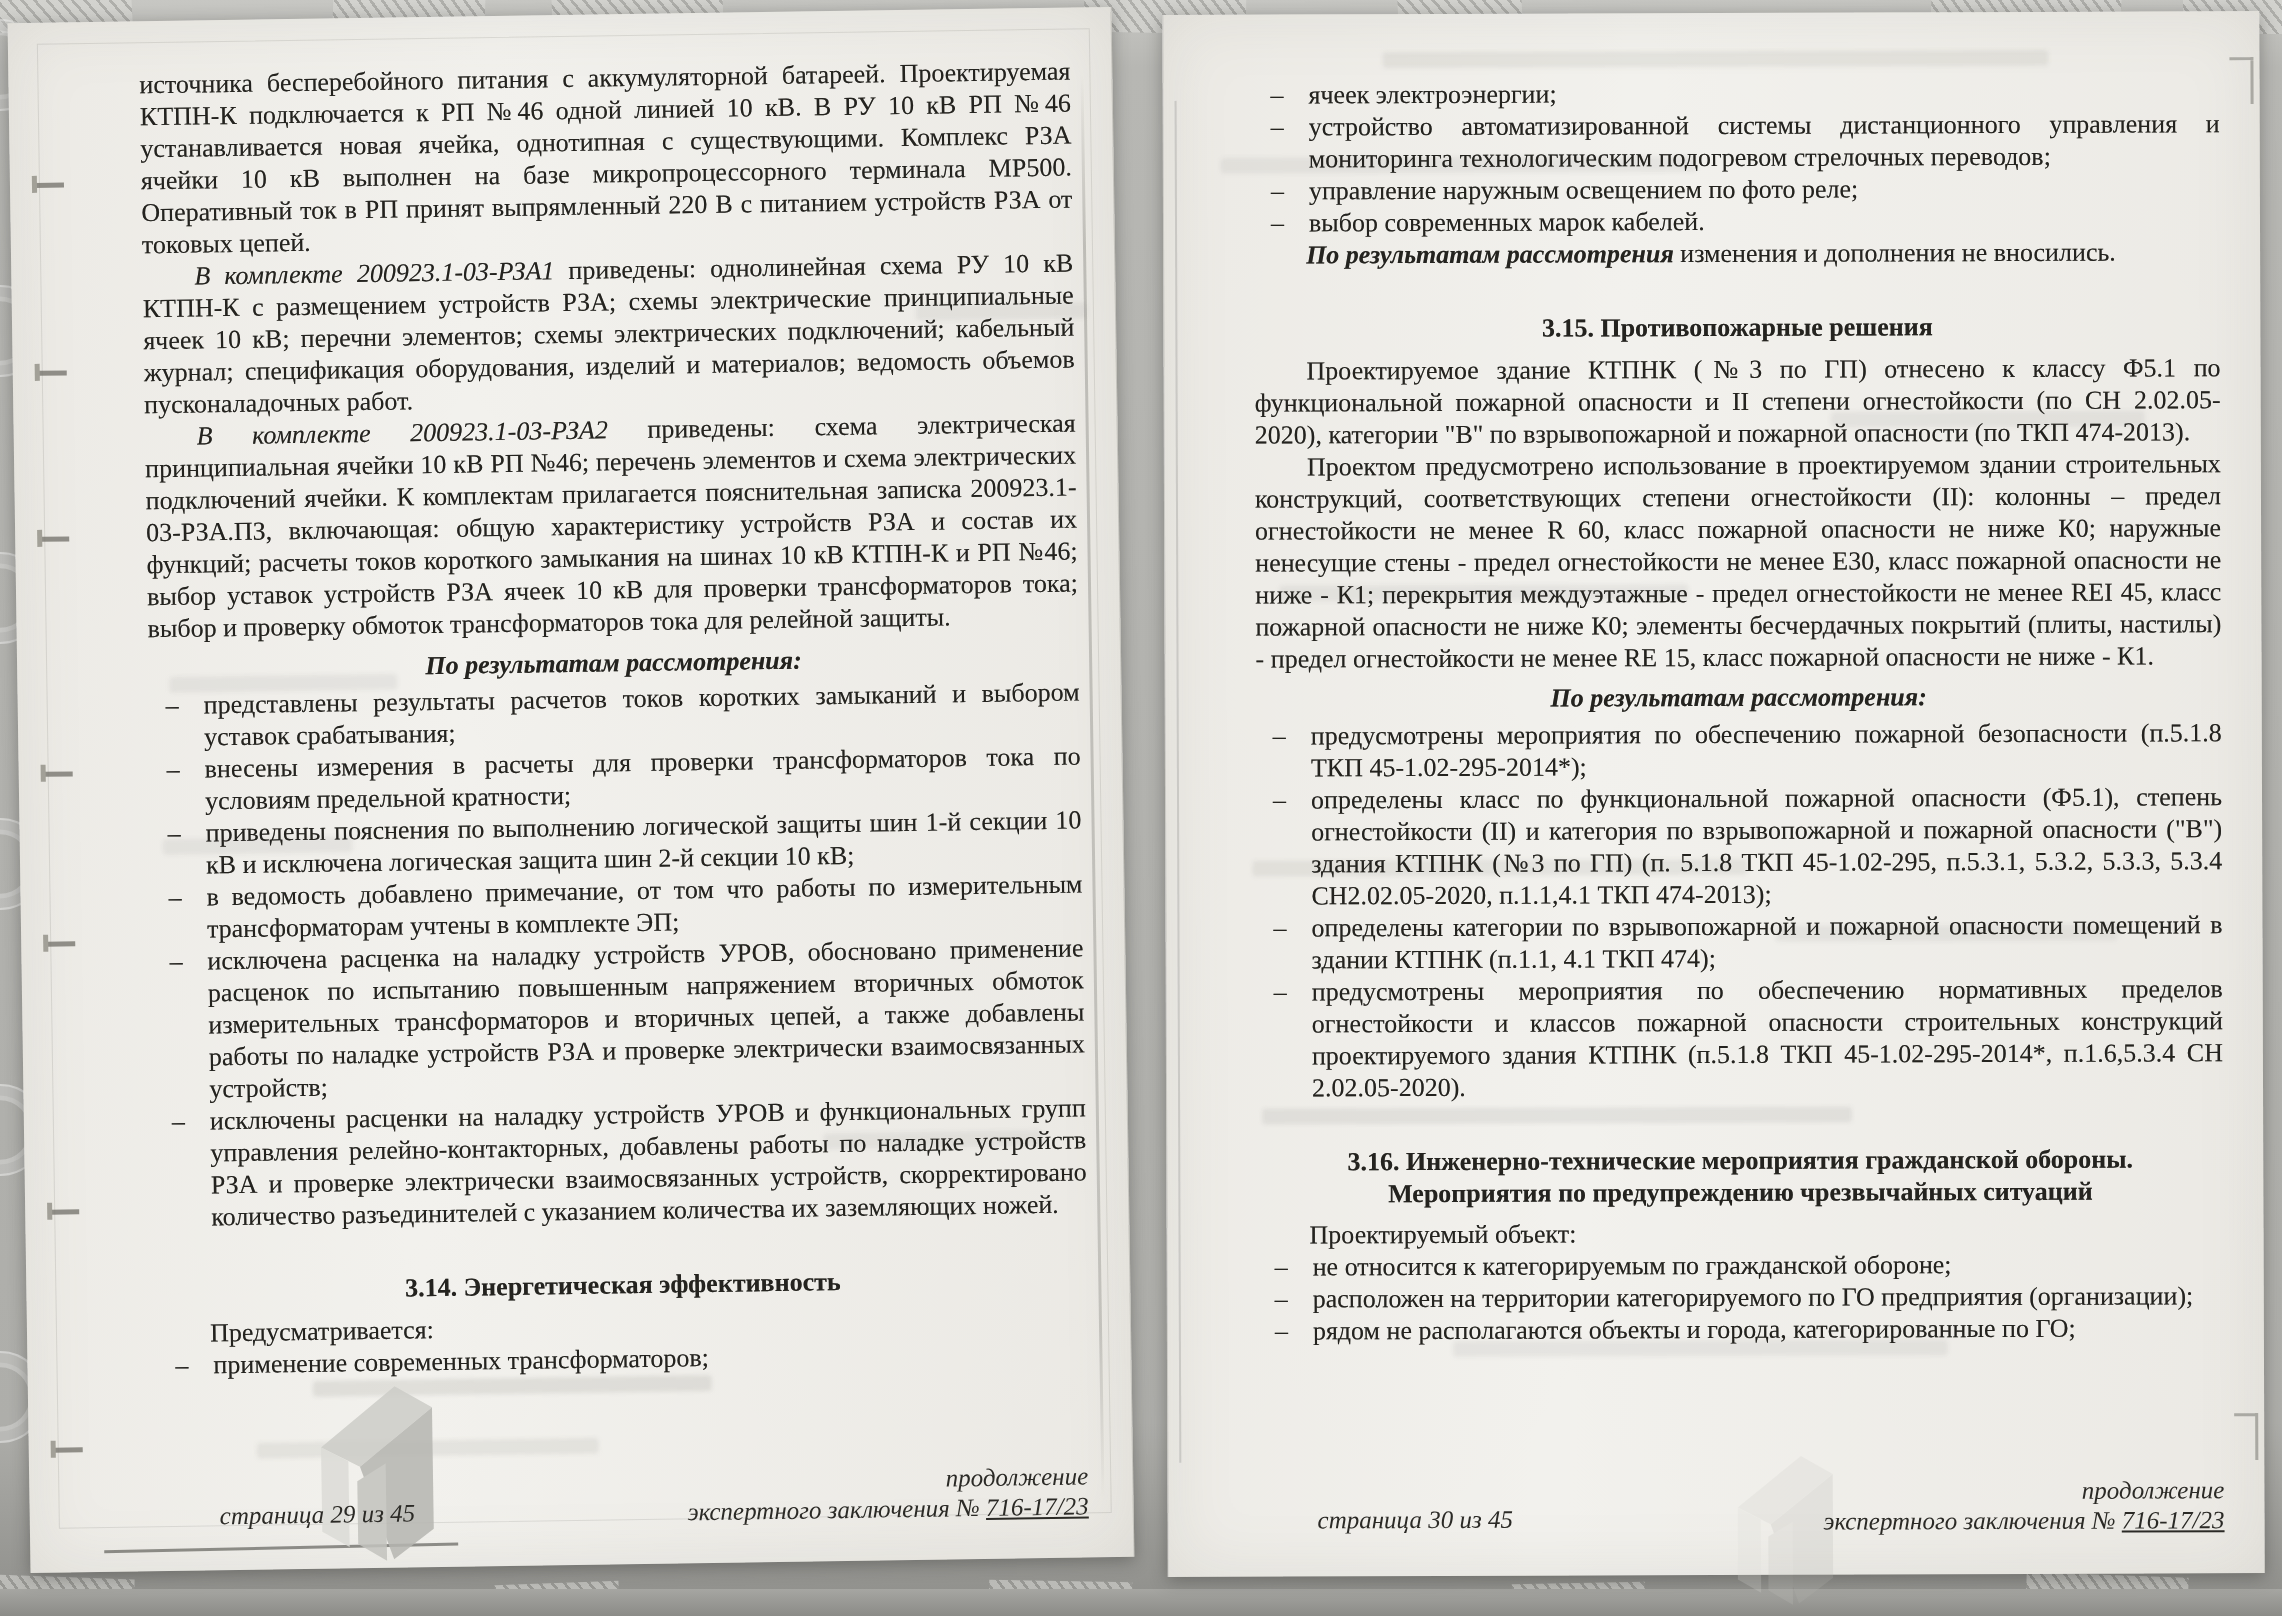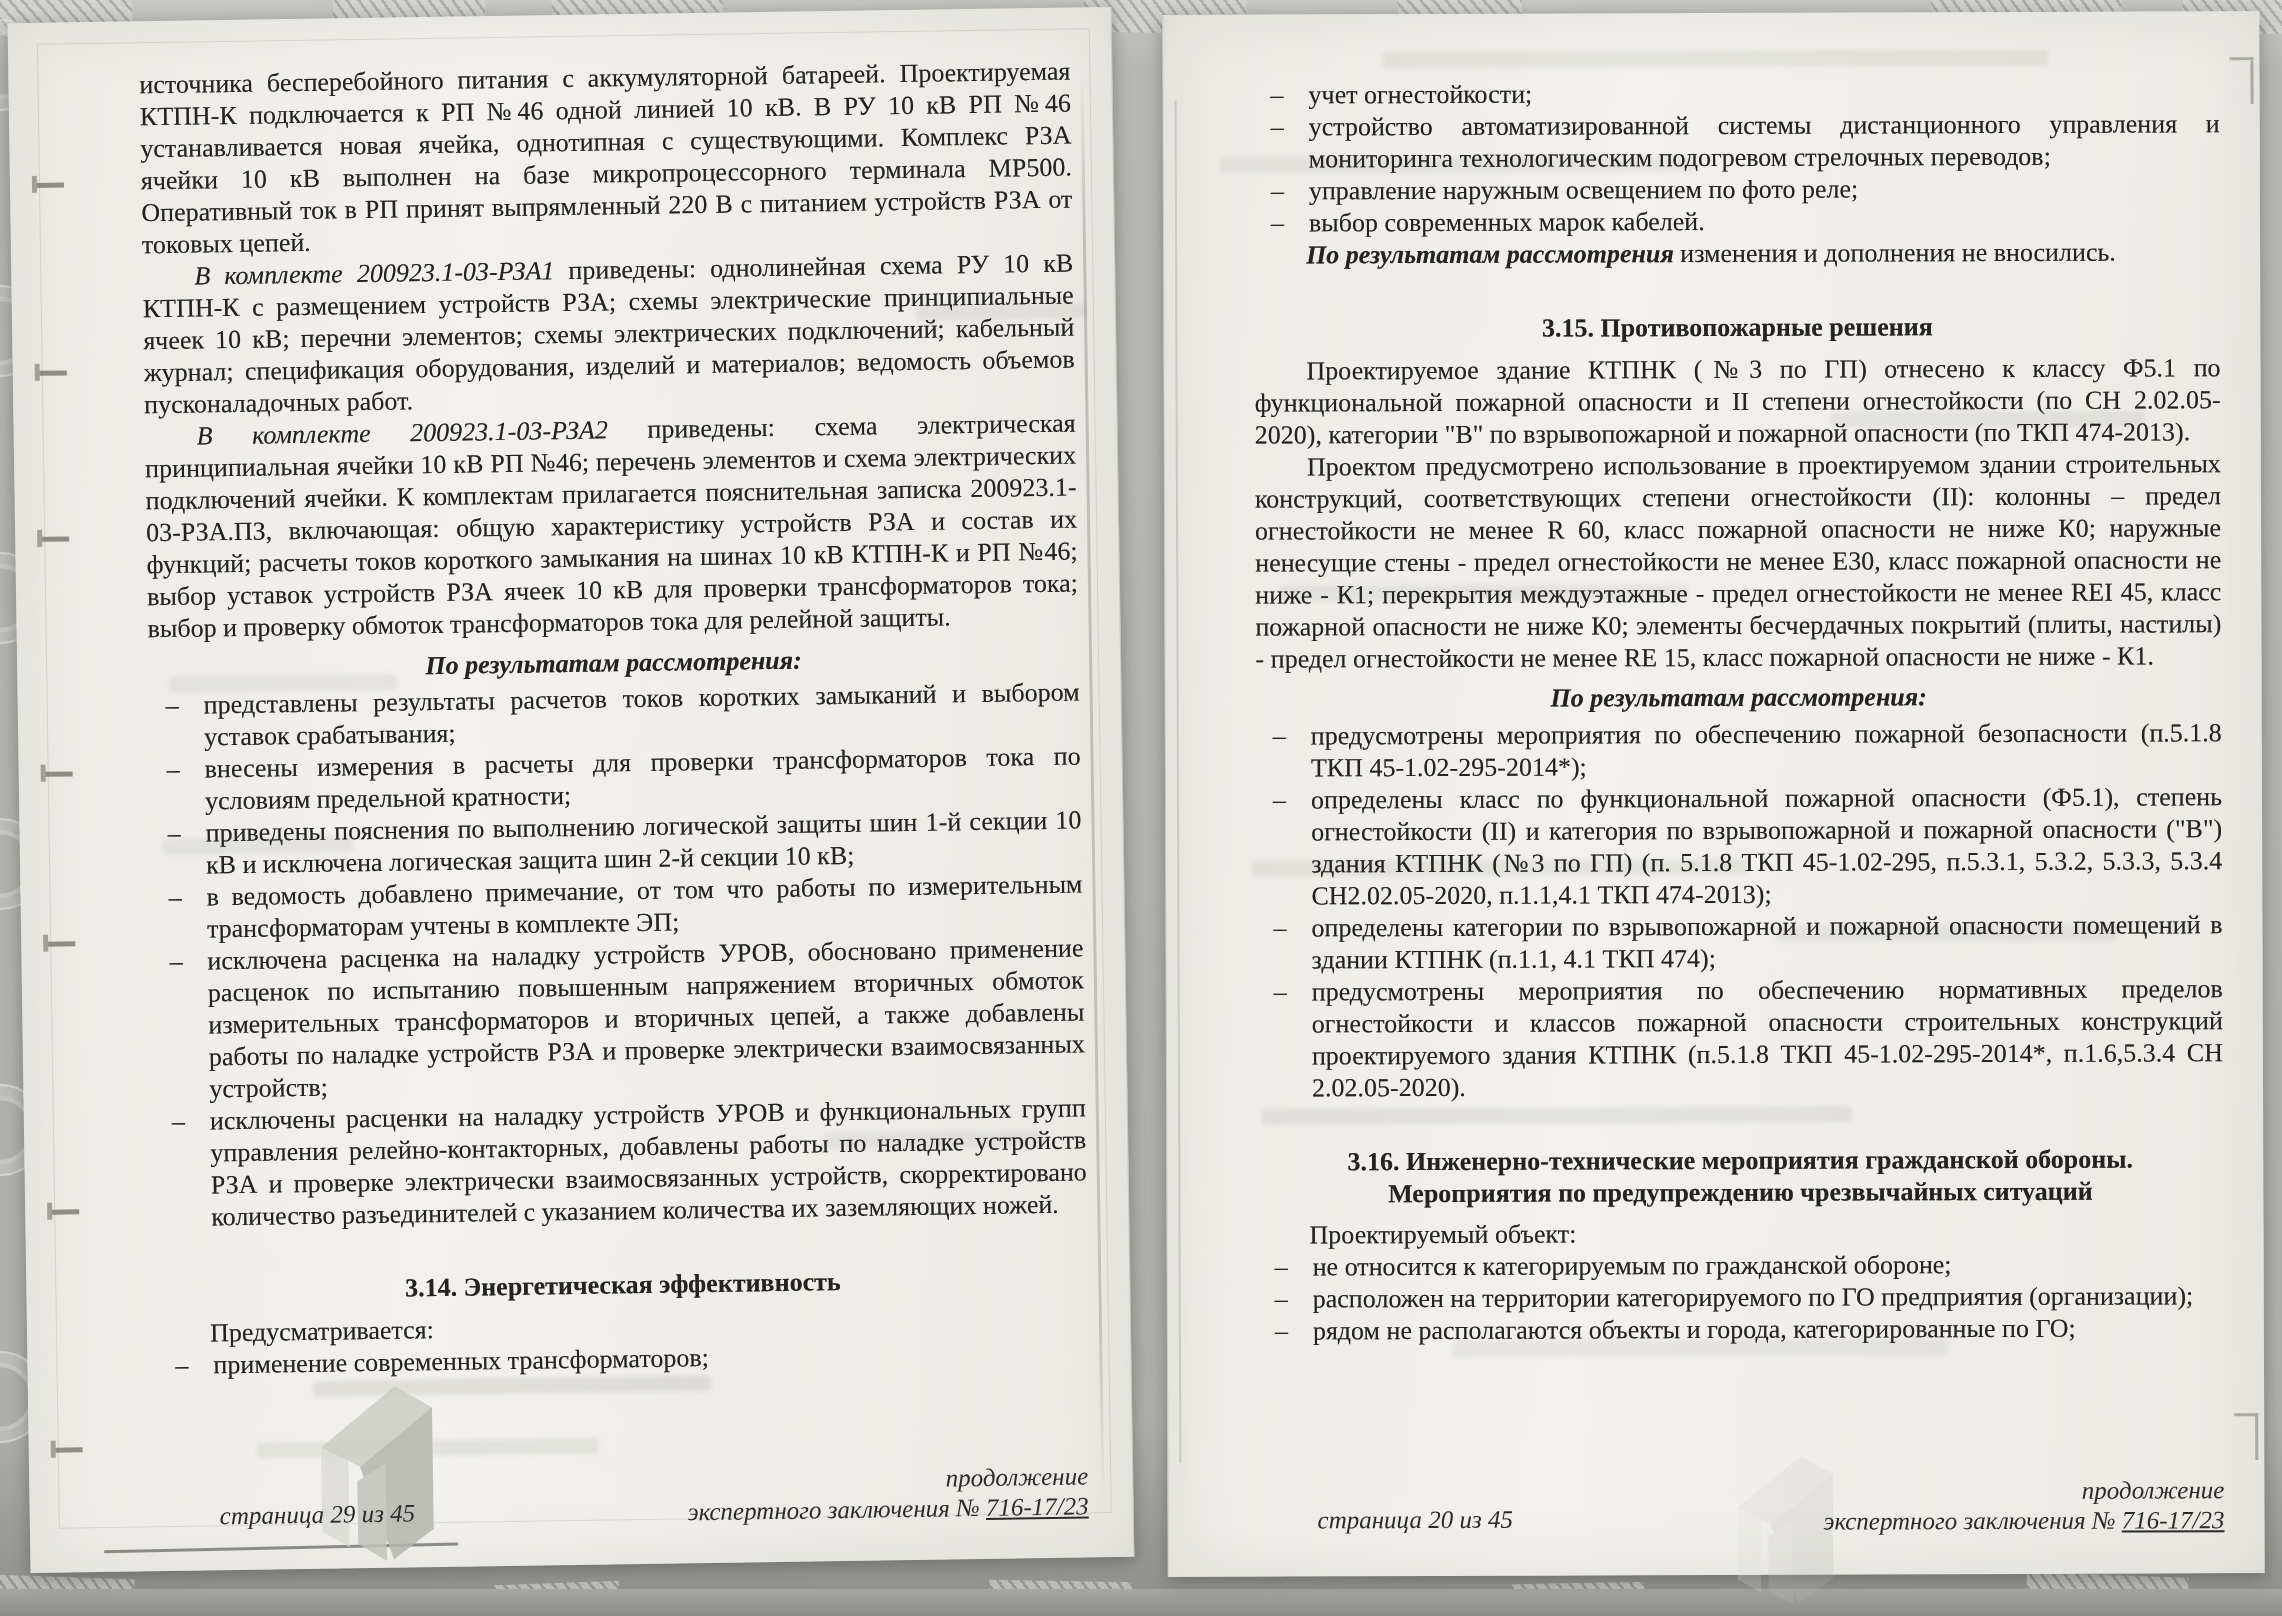"учет огнестойкости;" span.litext { text: учет огнестойкости -> ячеек электроэнергии }
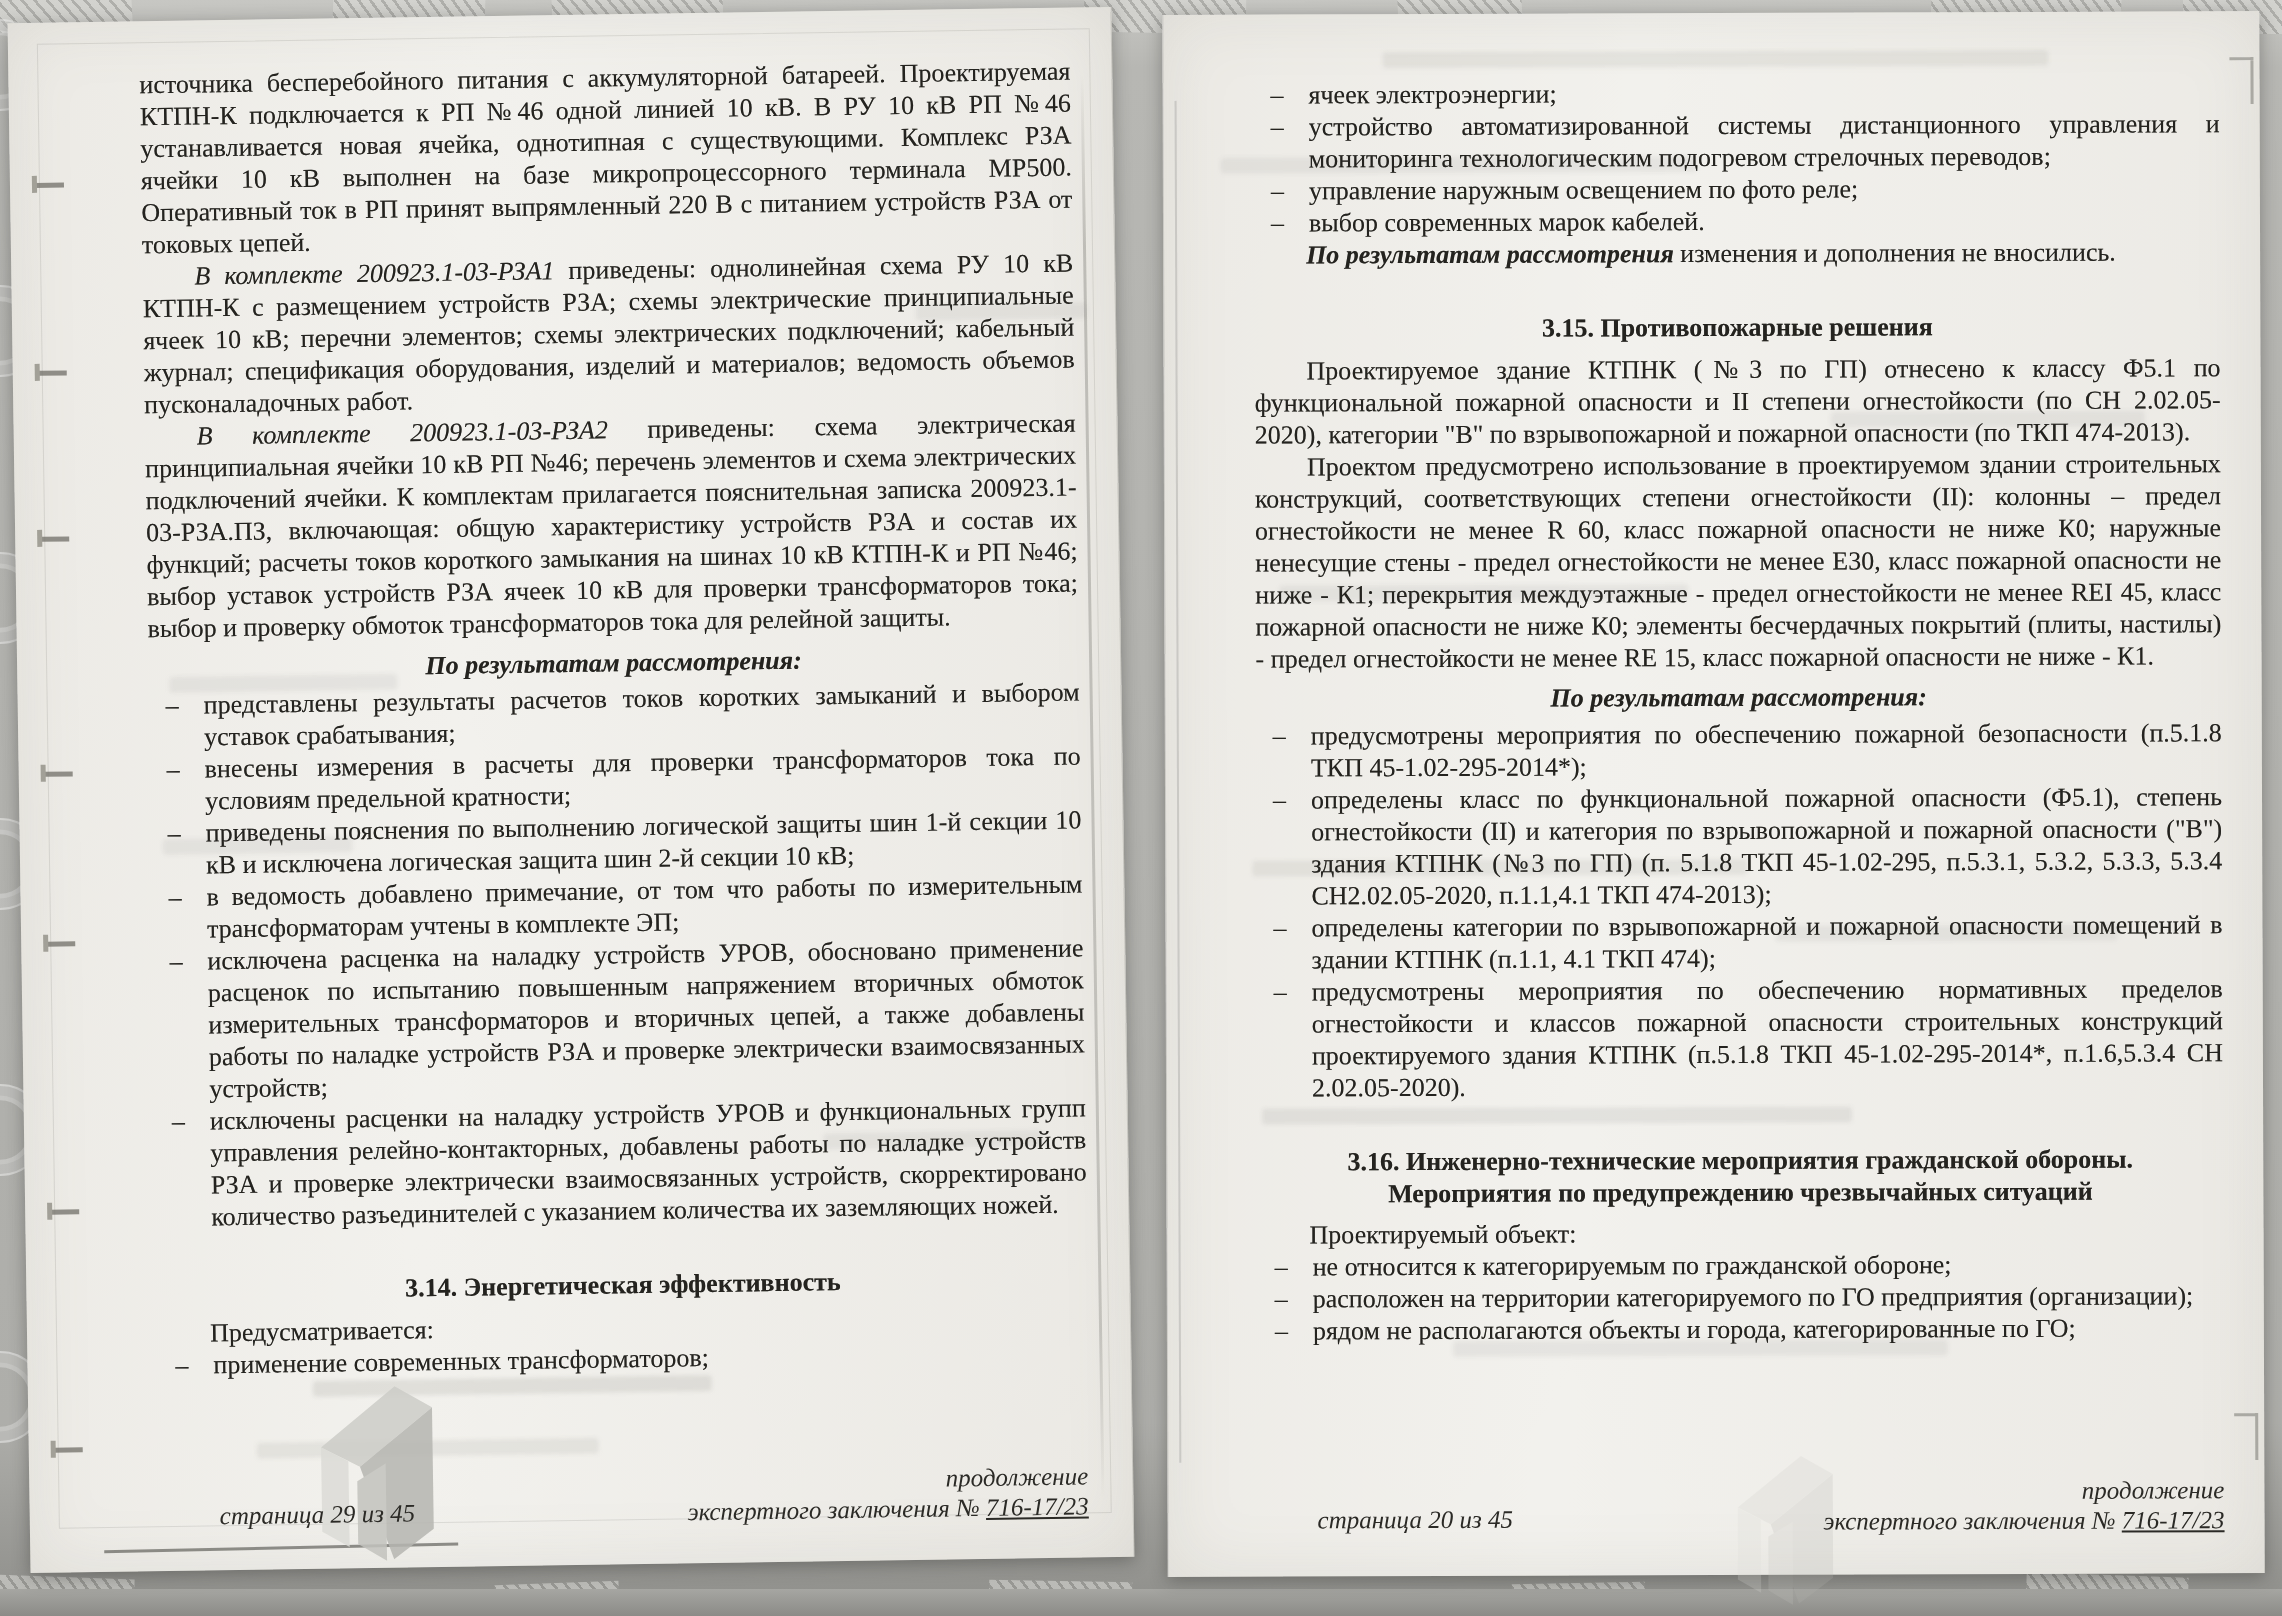"страница 20 из 45" div.footer-l { text: 20 -> 30 }
